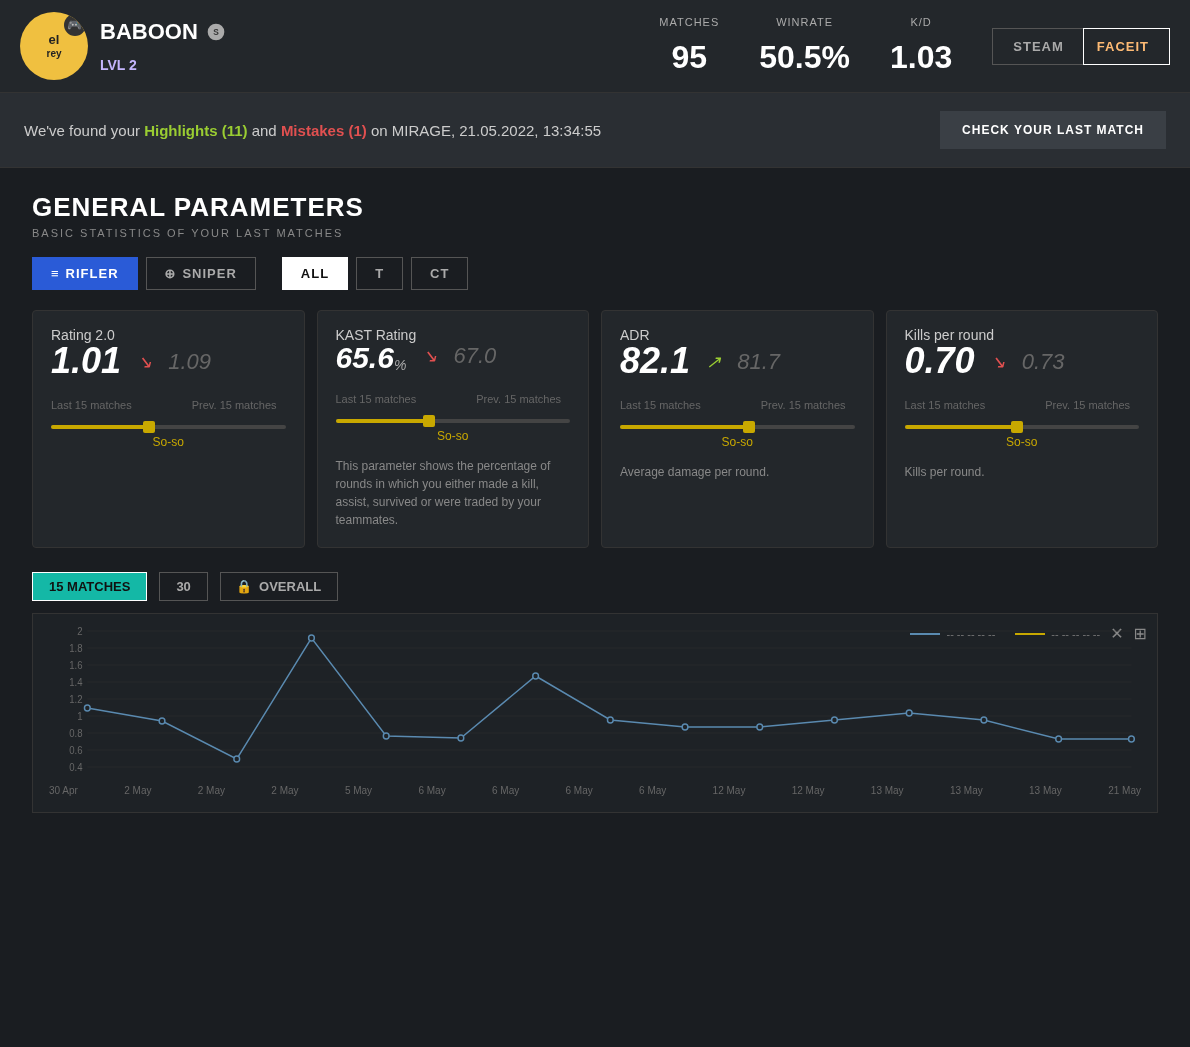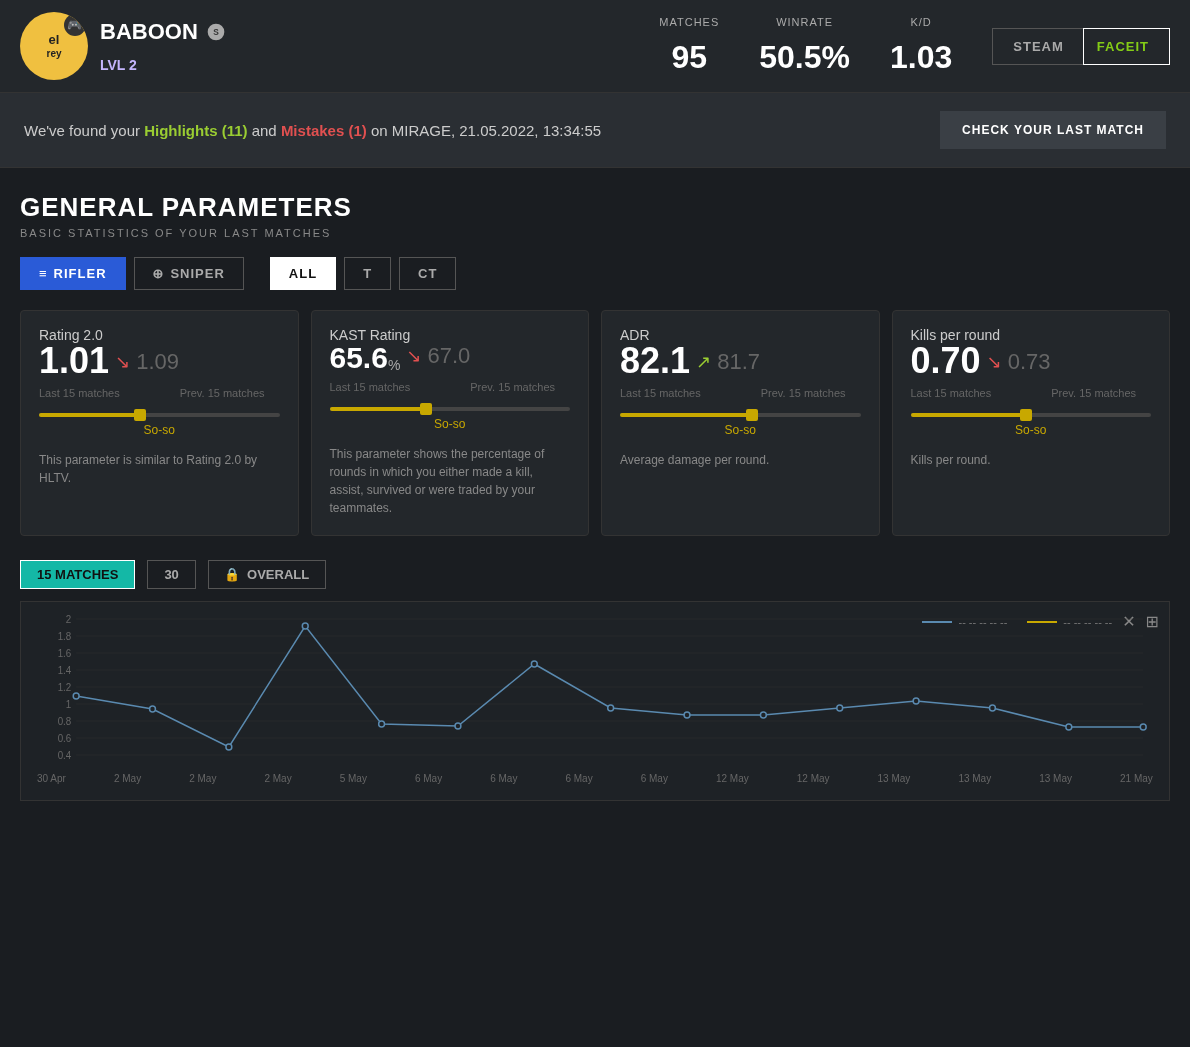"FACEIT" .platform-btn.active { color: #84cc16 -> #fdba74 }
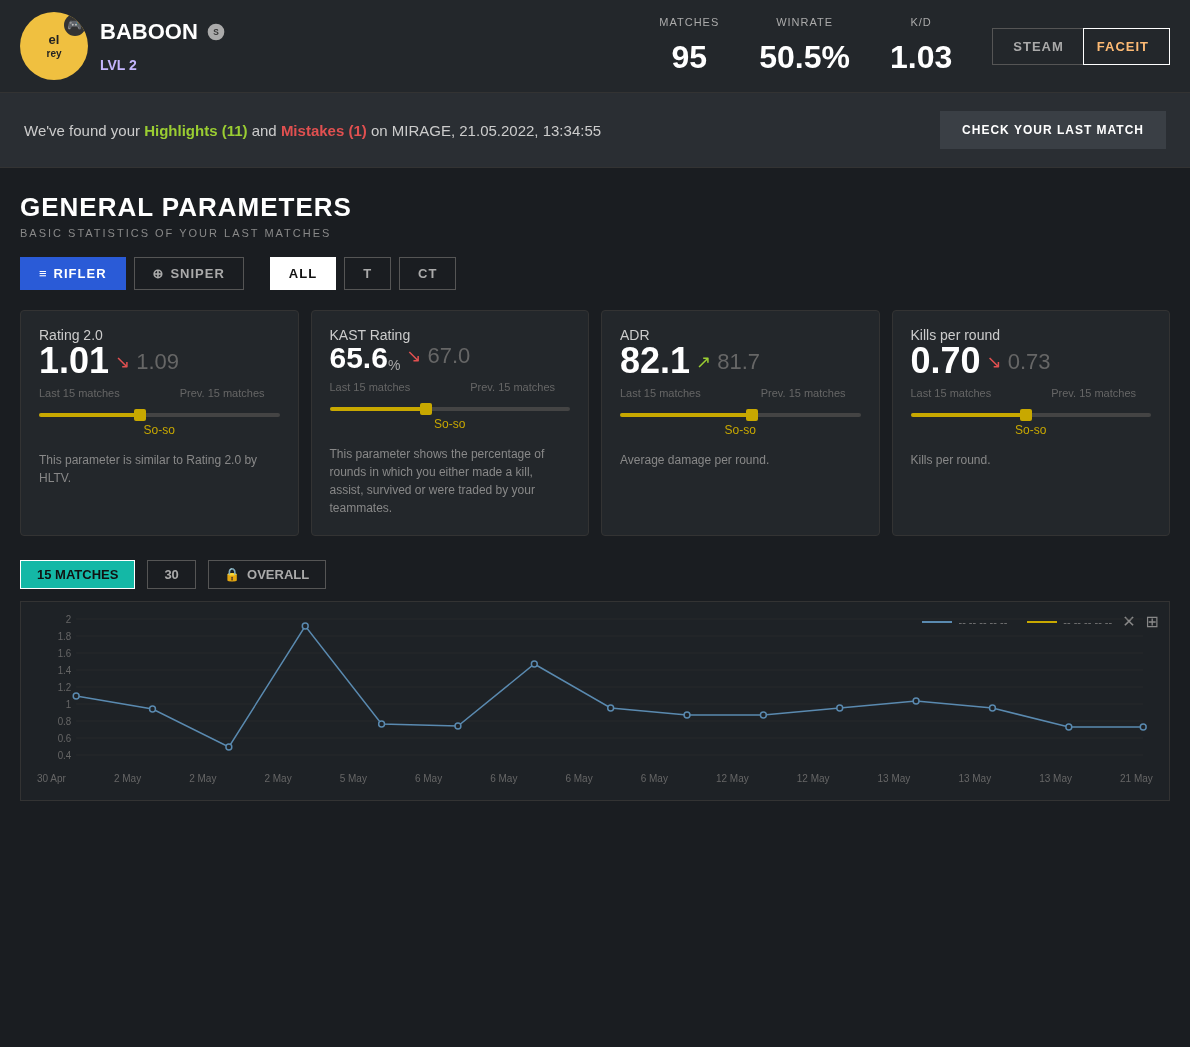"GENERAL PARAMETERS" .main-content { padding: 24px 20px -> 24px 32px }
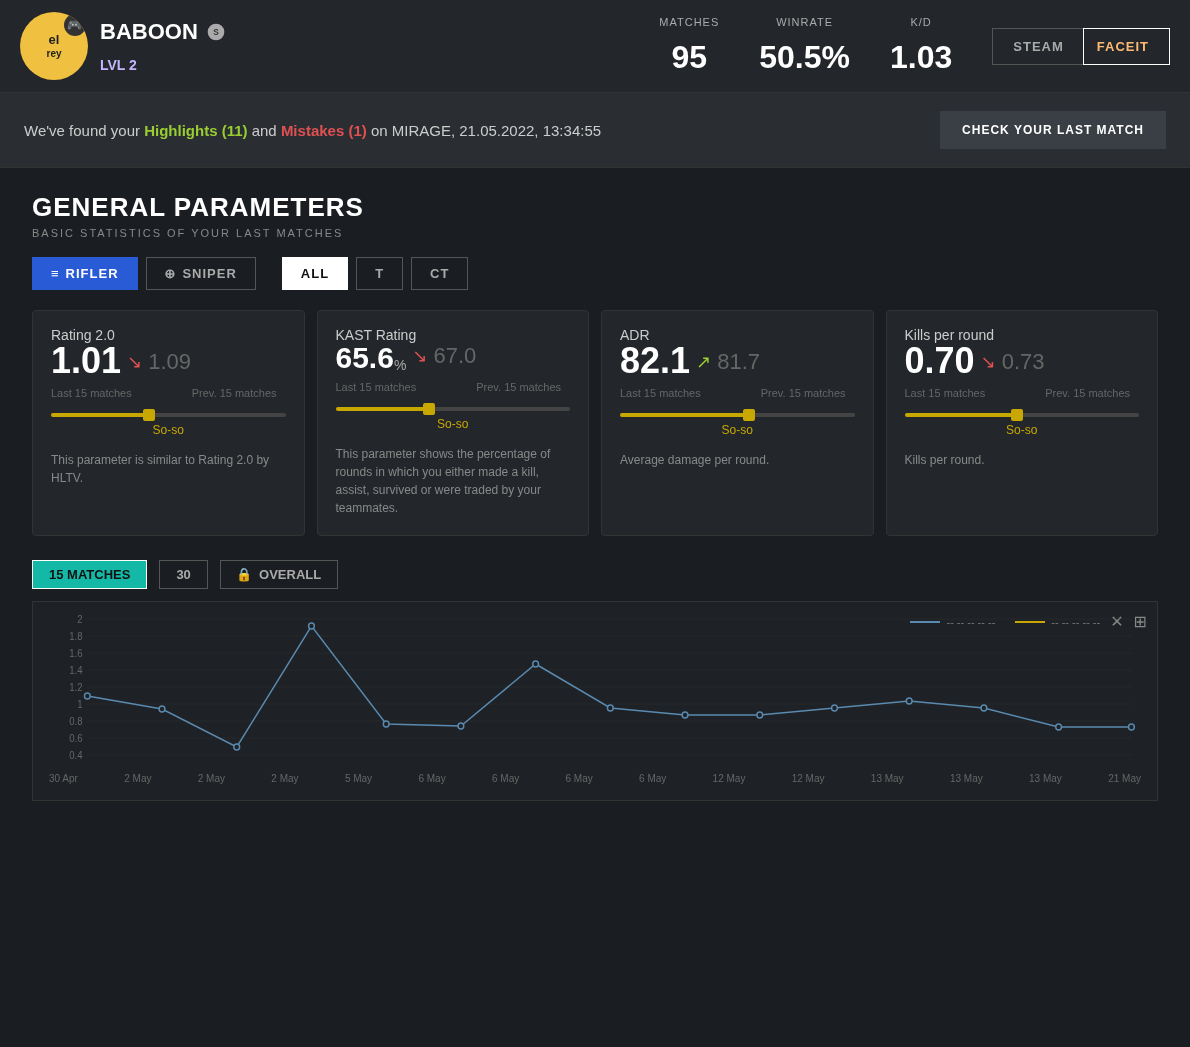"1.01" .card-main-row { font-style: none -> italic; gap: 6px -> 16px; margin-bottom: 8px -> 20px }
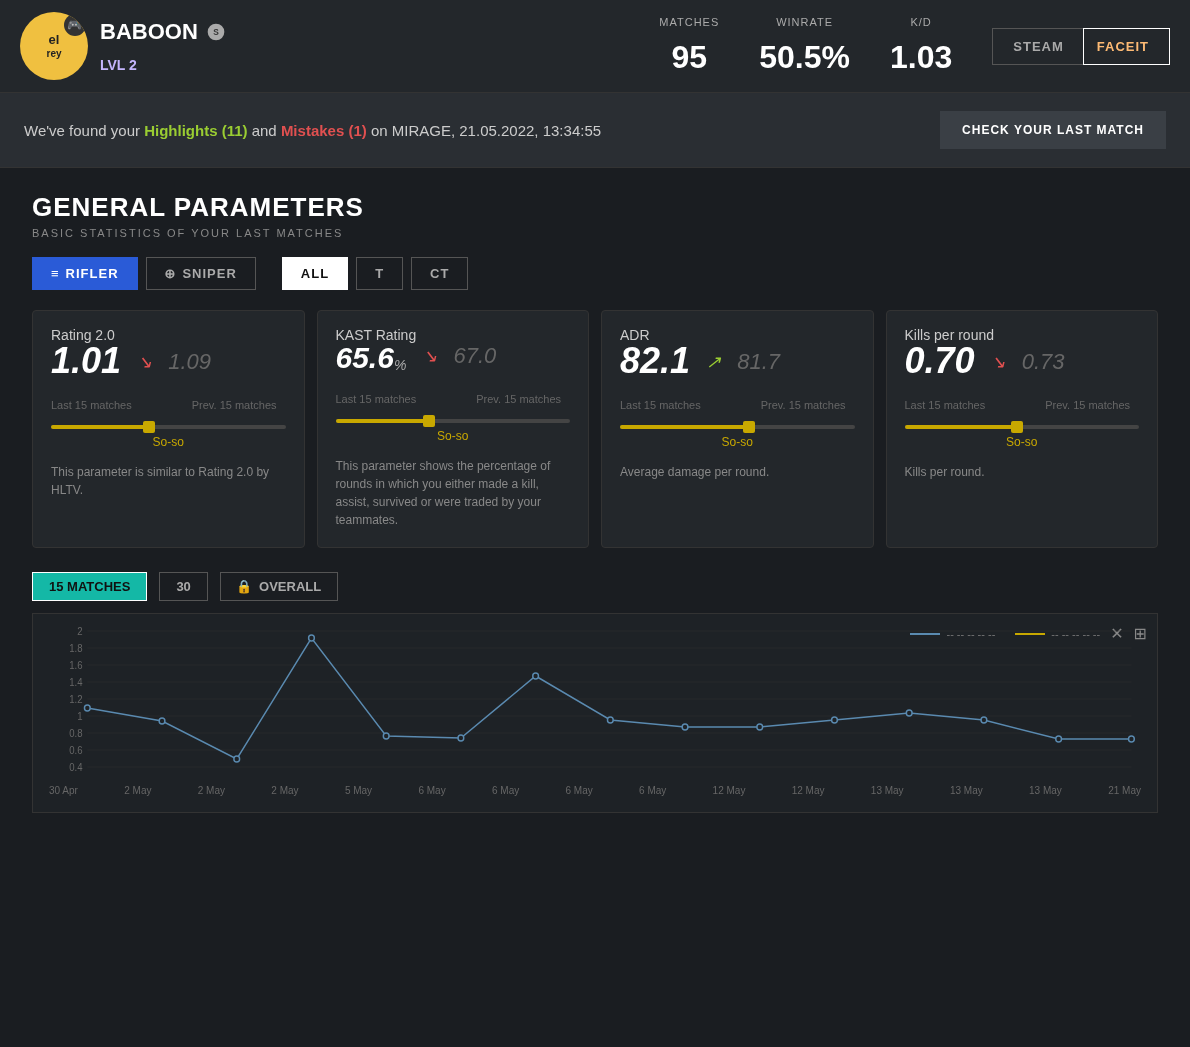"This parameter is similar to" div.card-desc { html: <div>This parameter is similar to Rating 2.0 by HLTV.</div> -> none }
